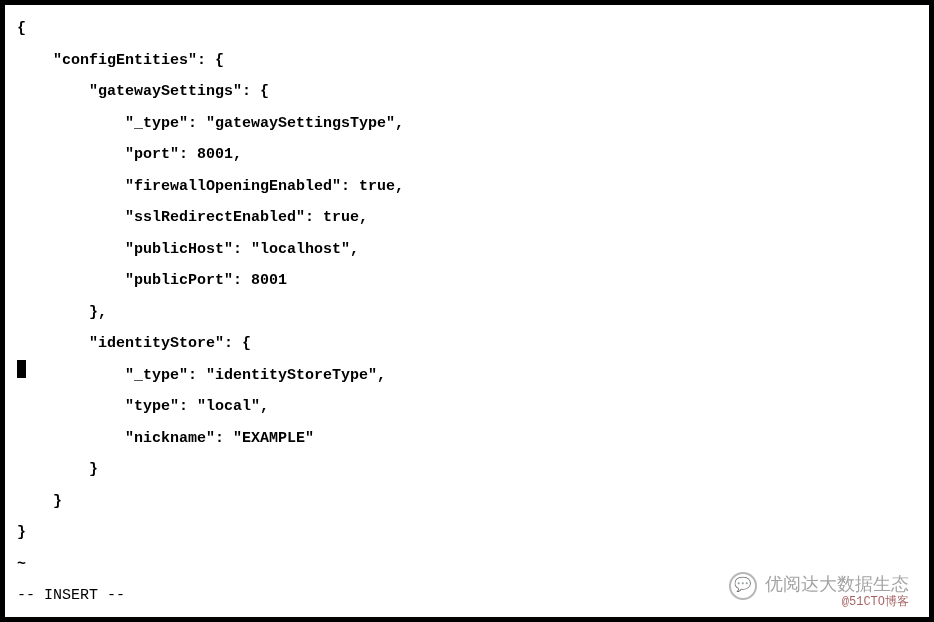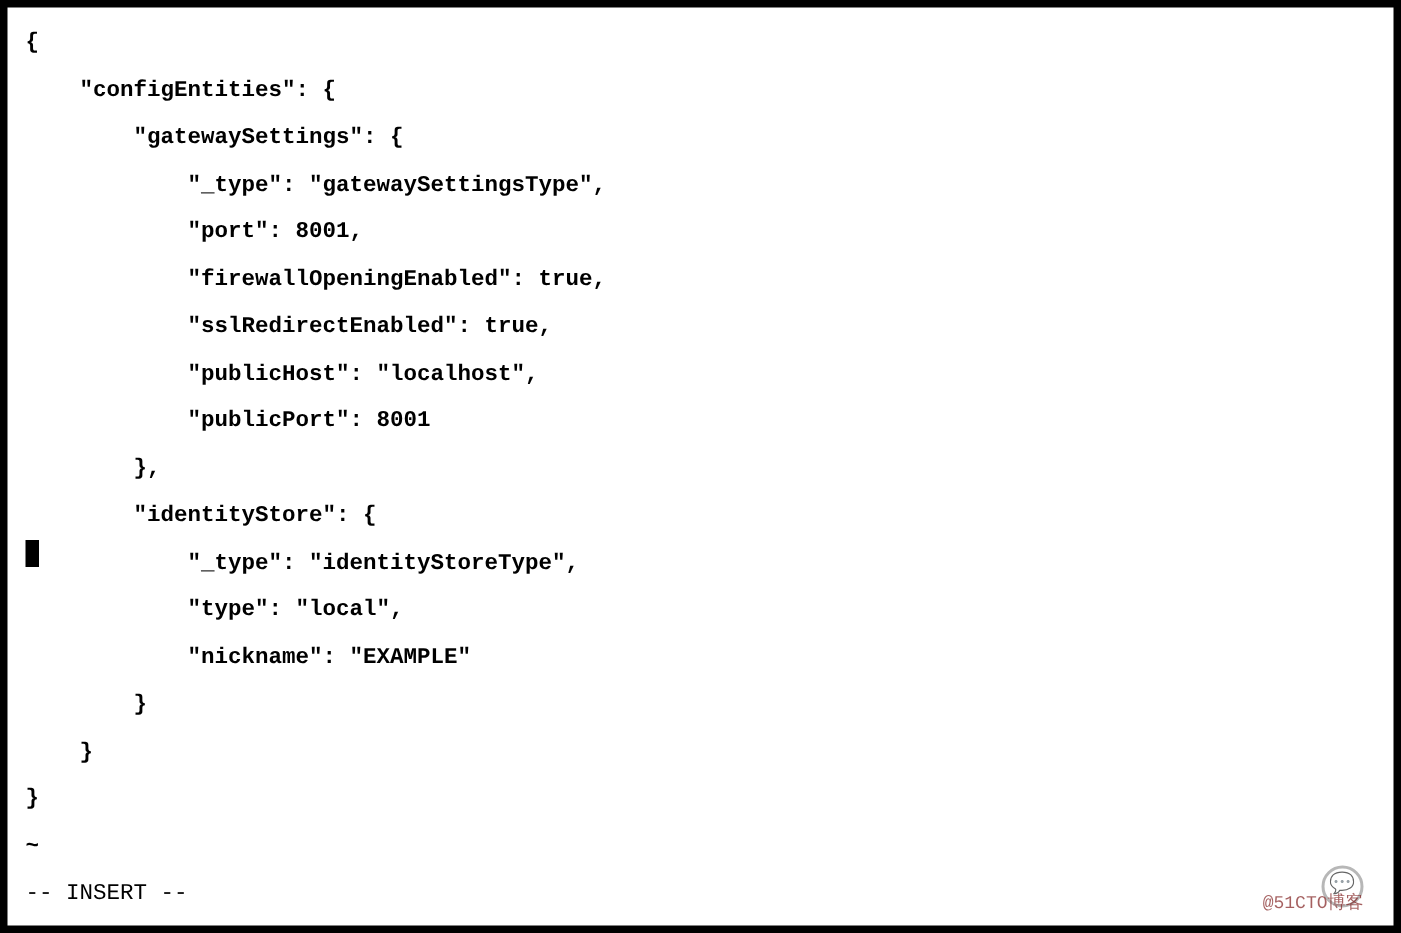"优阅达大数据生态" span { html: none -> <span>优阅达大数据生态</span> }
